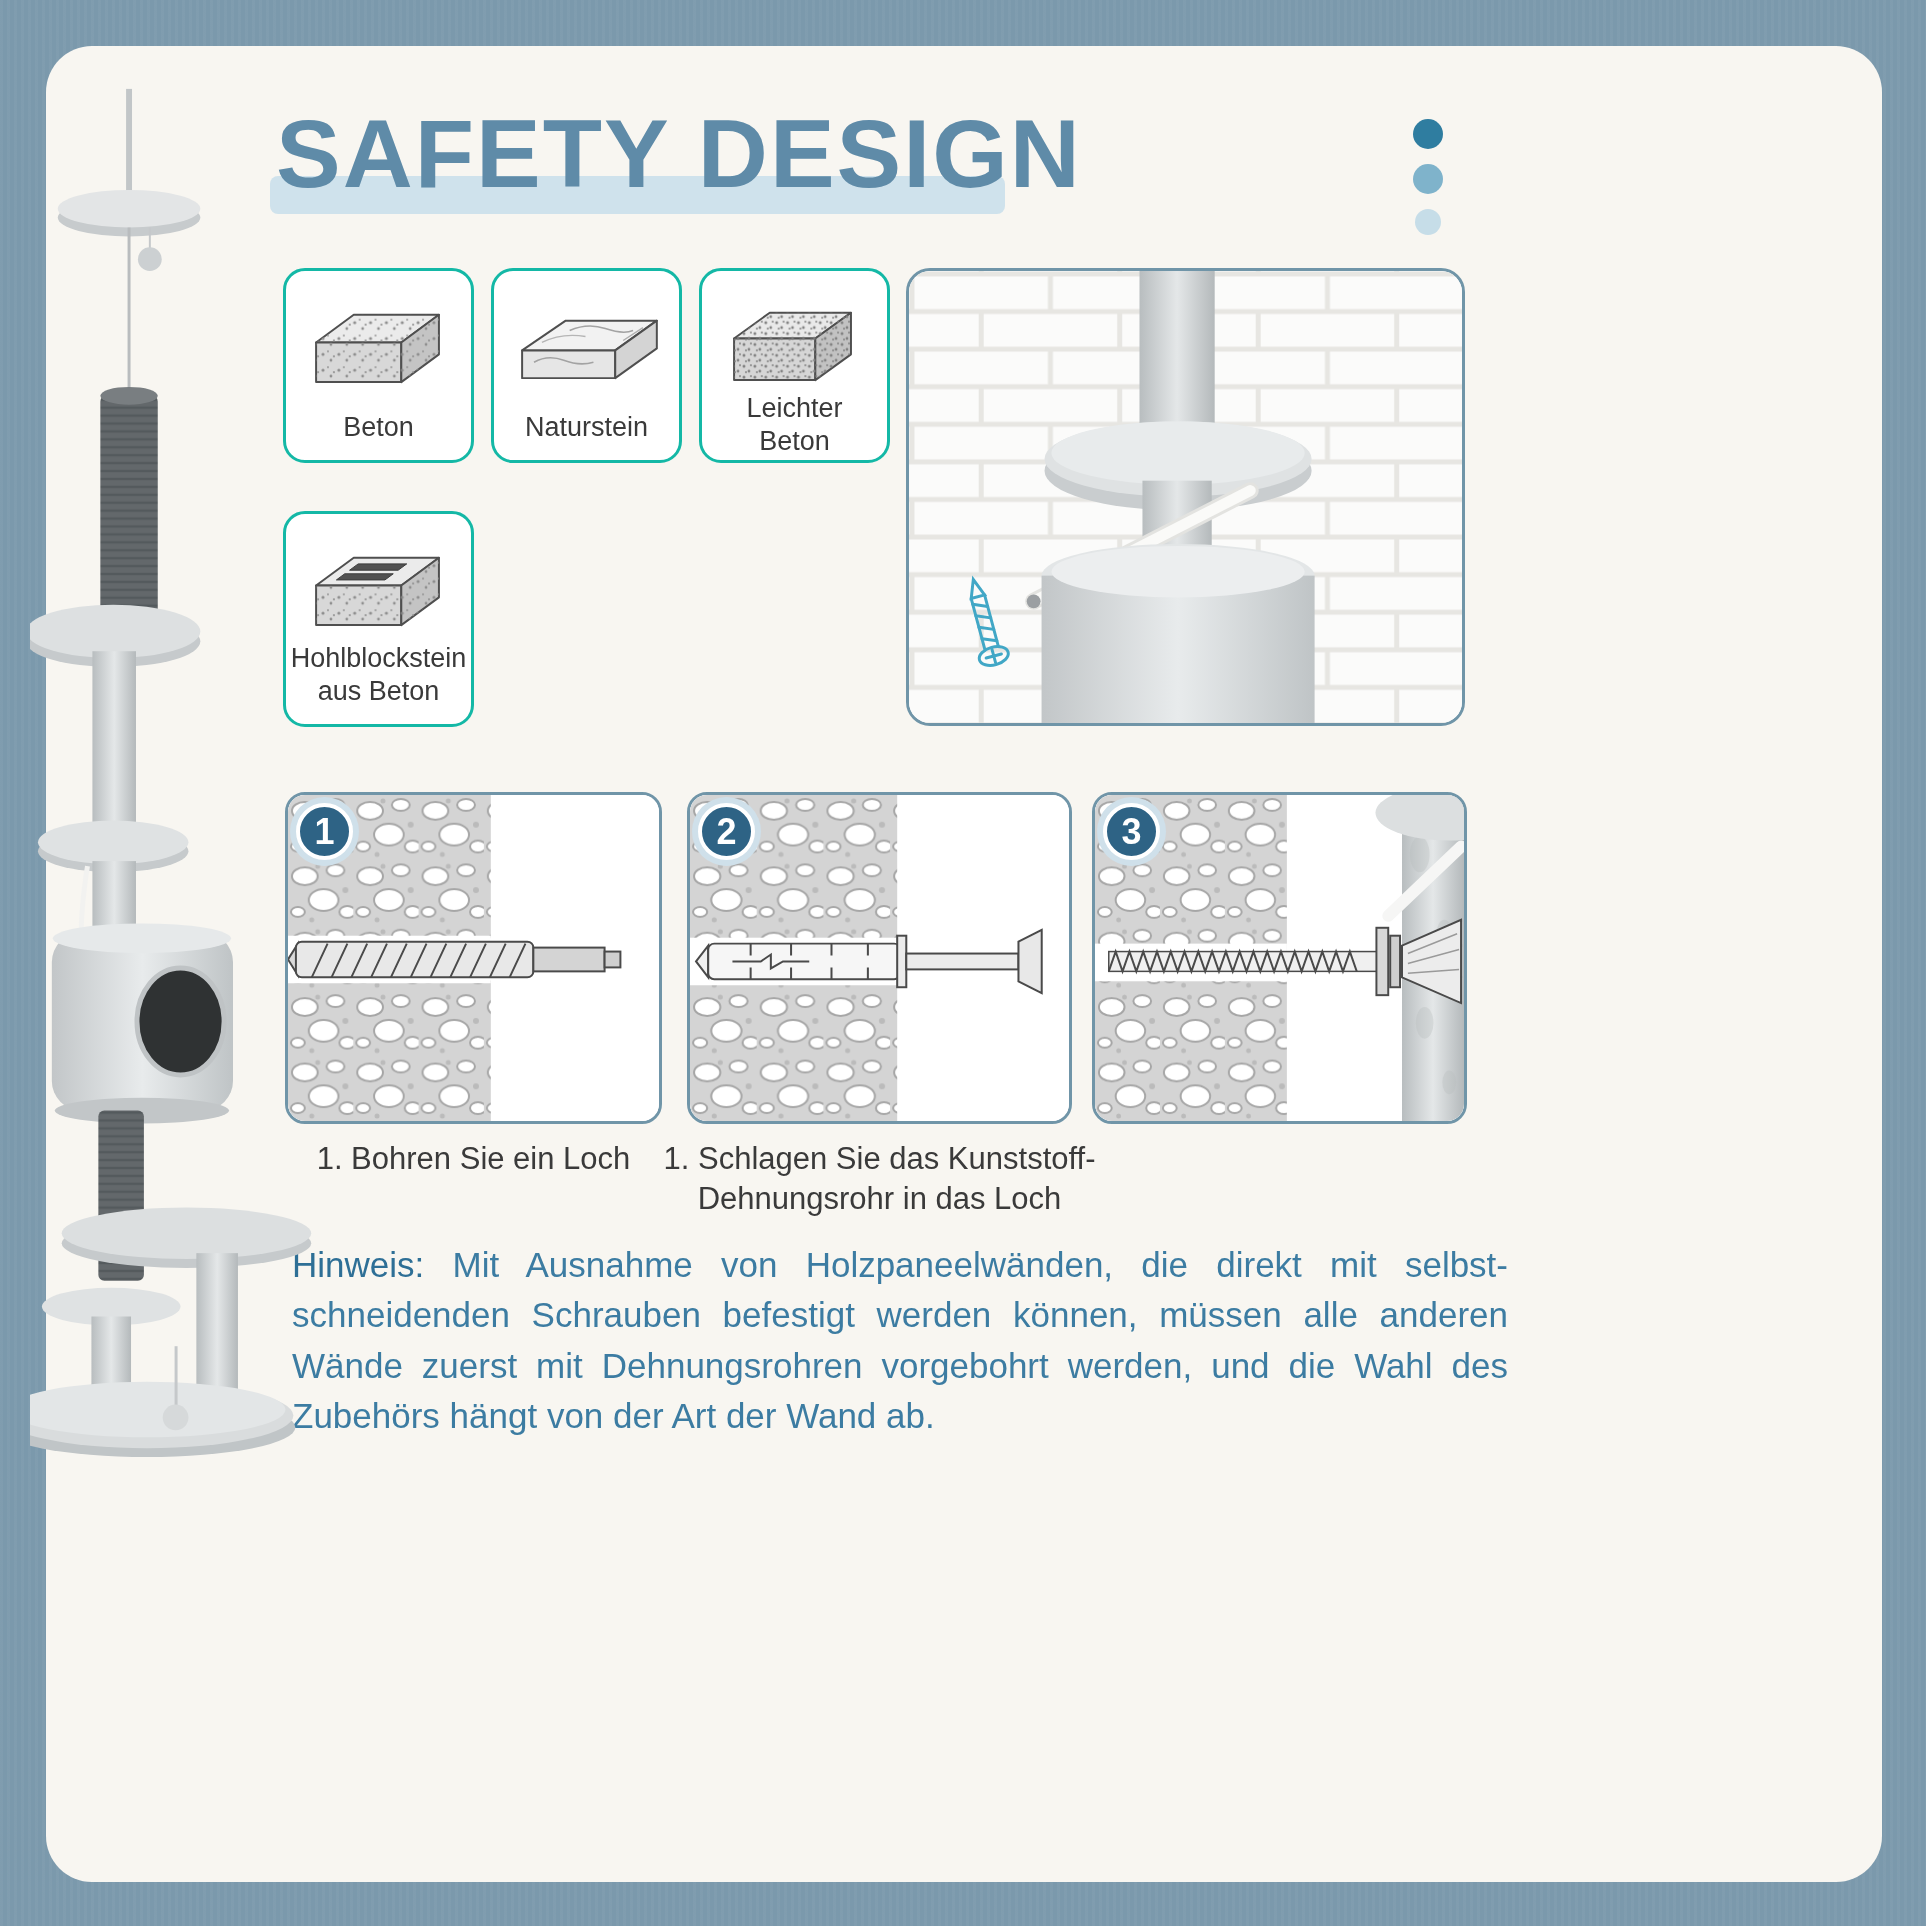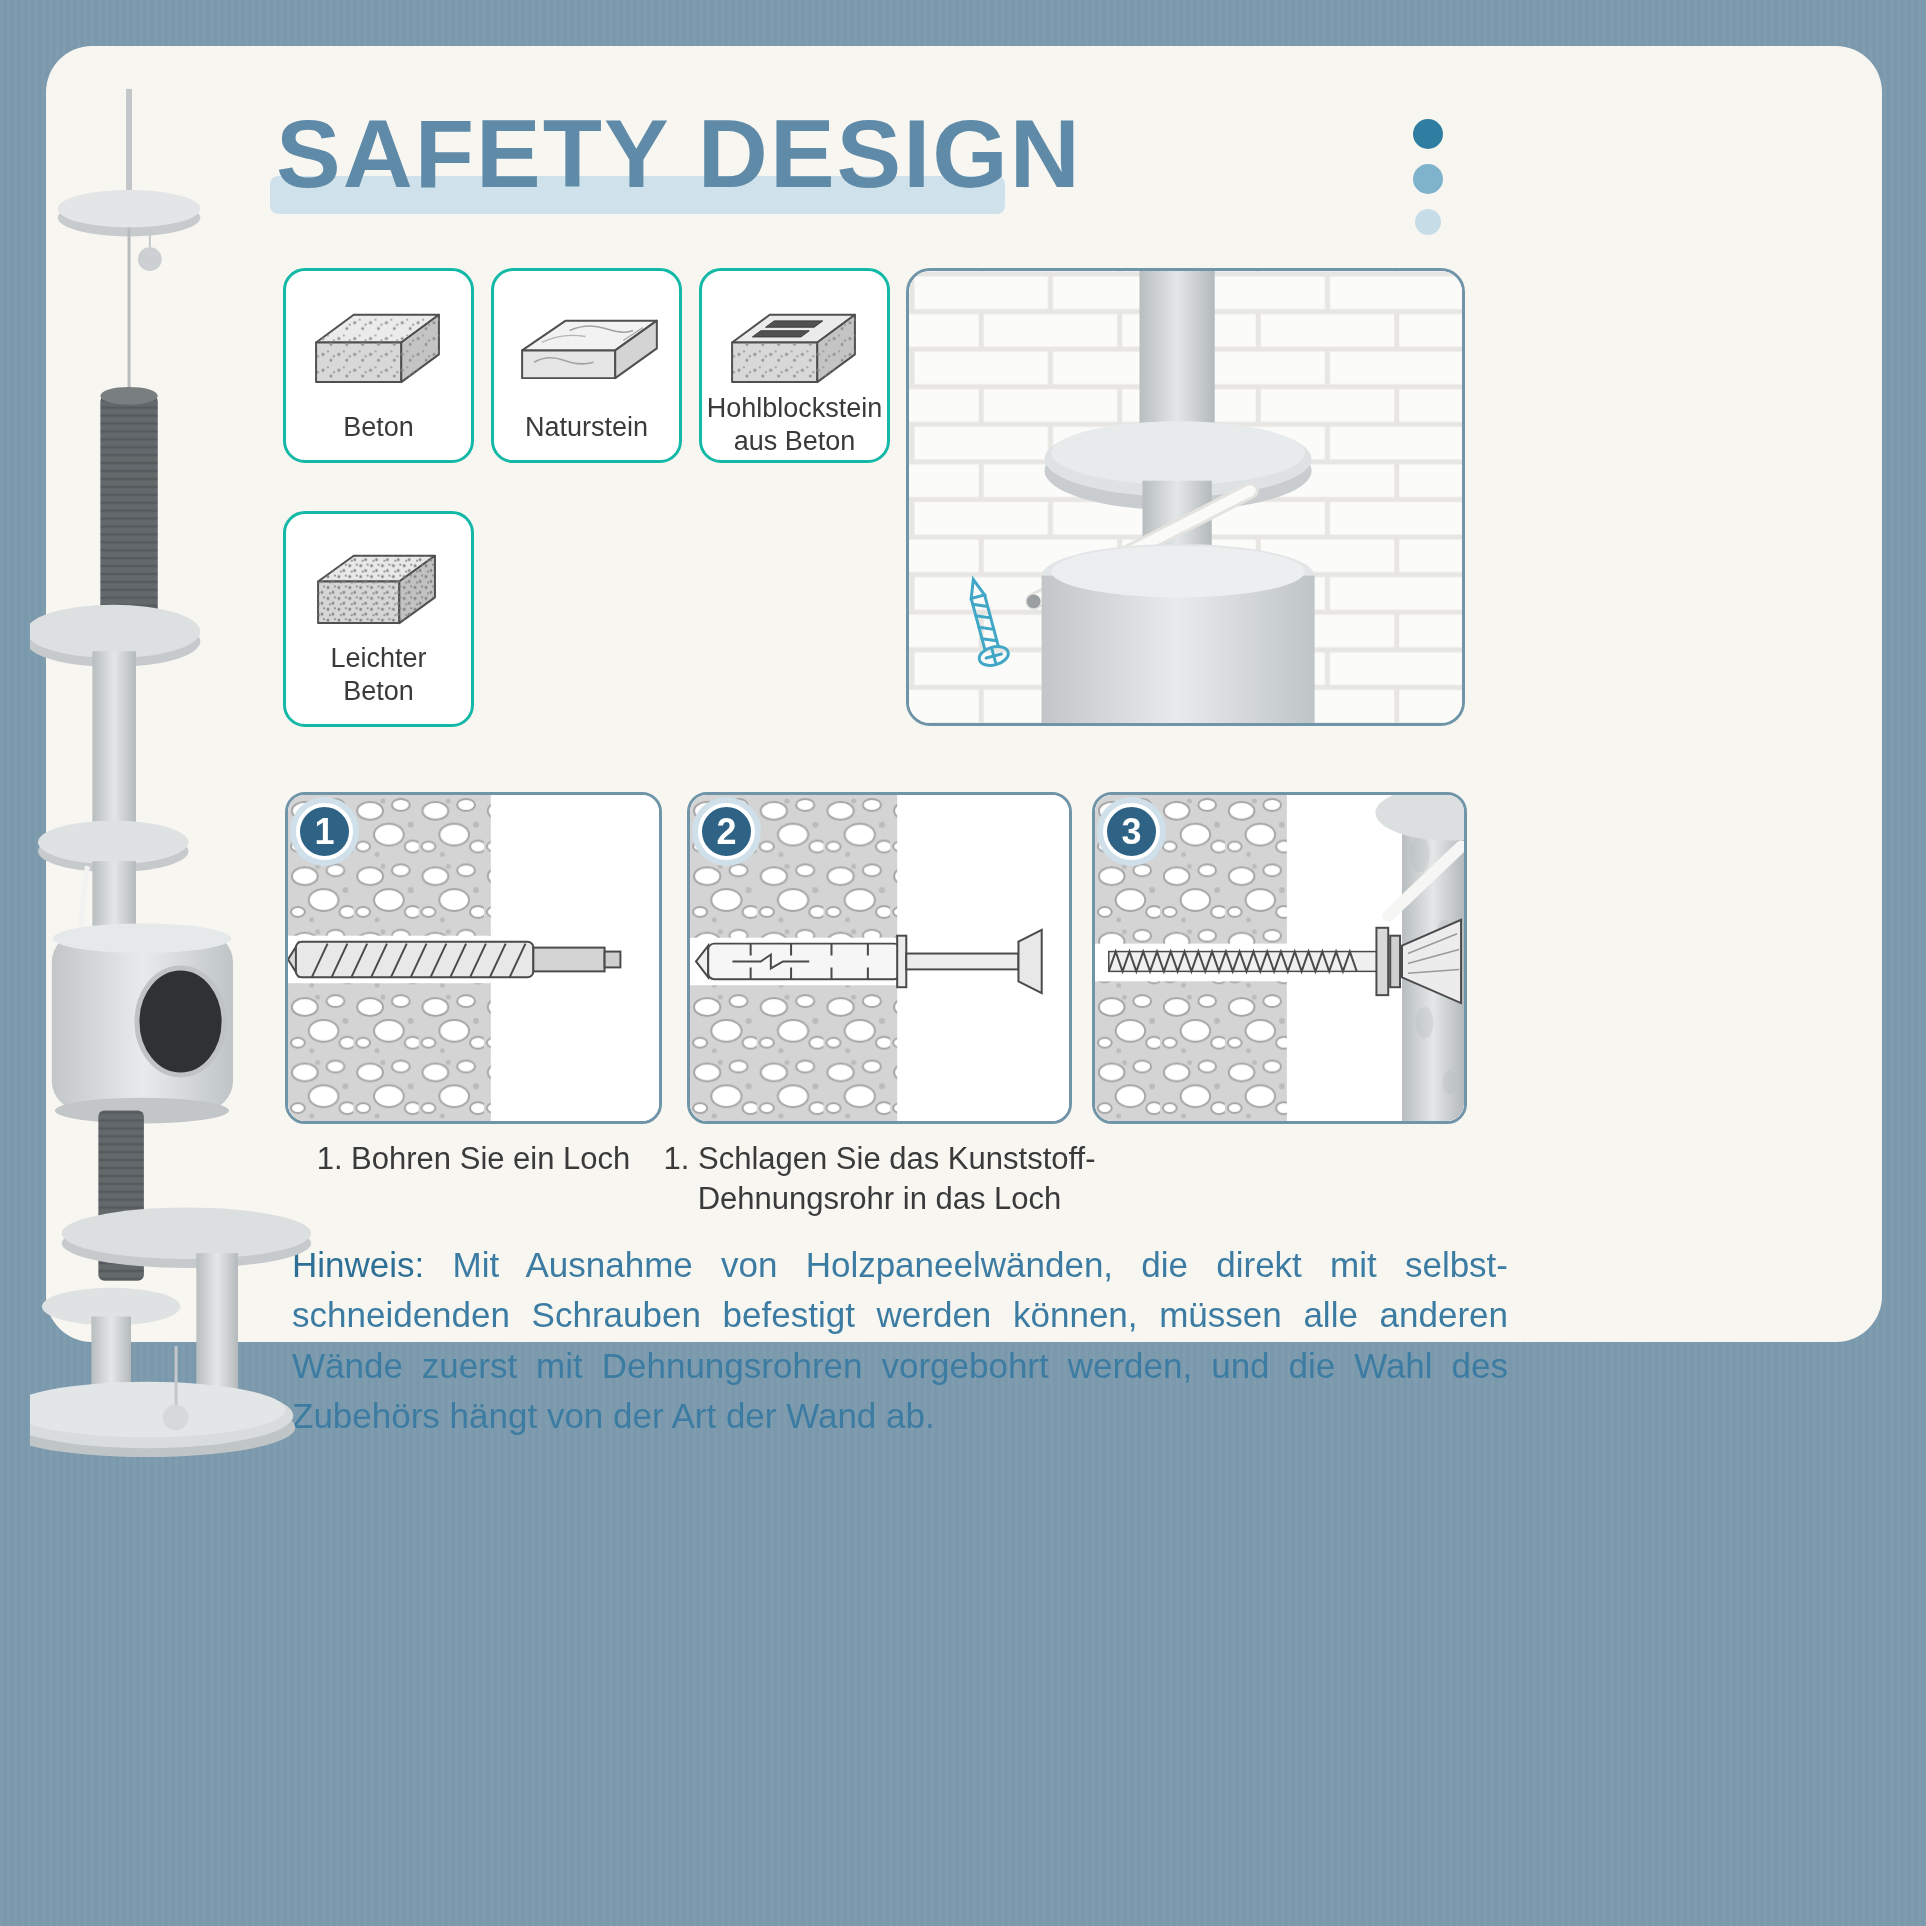"SAFETY DESIGN" .panel { height: 1296px -> 1836px }
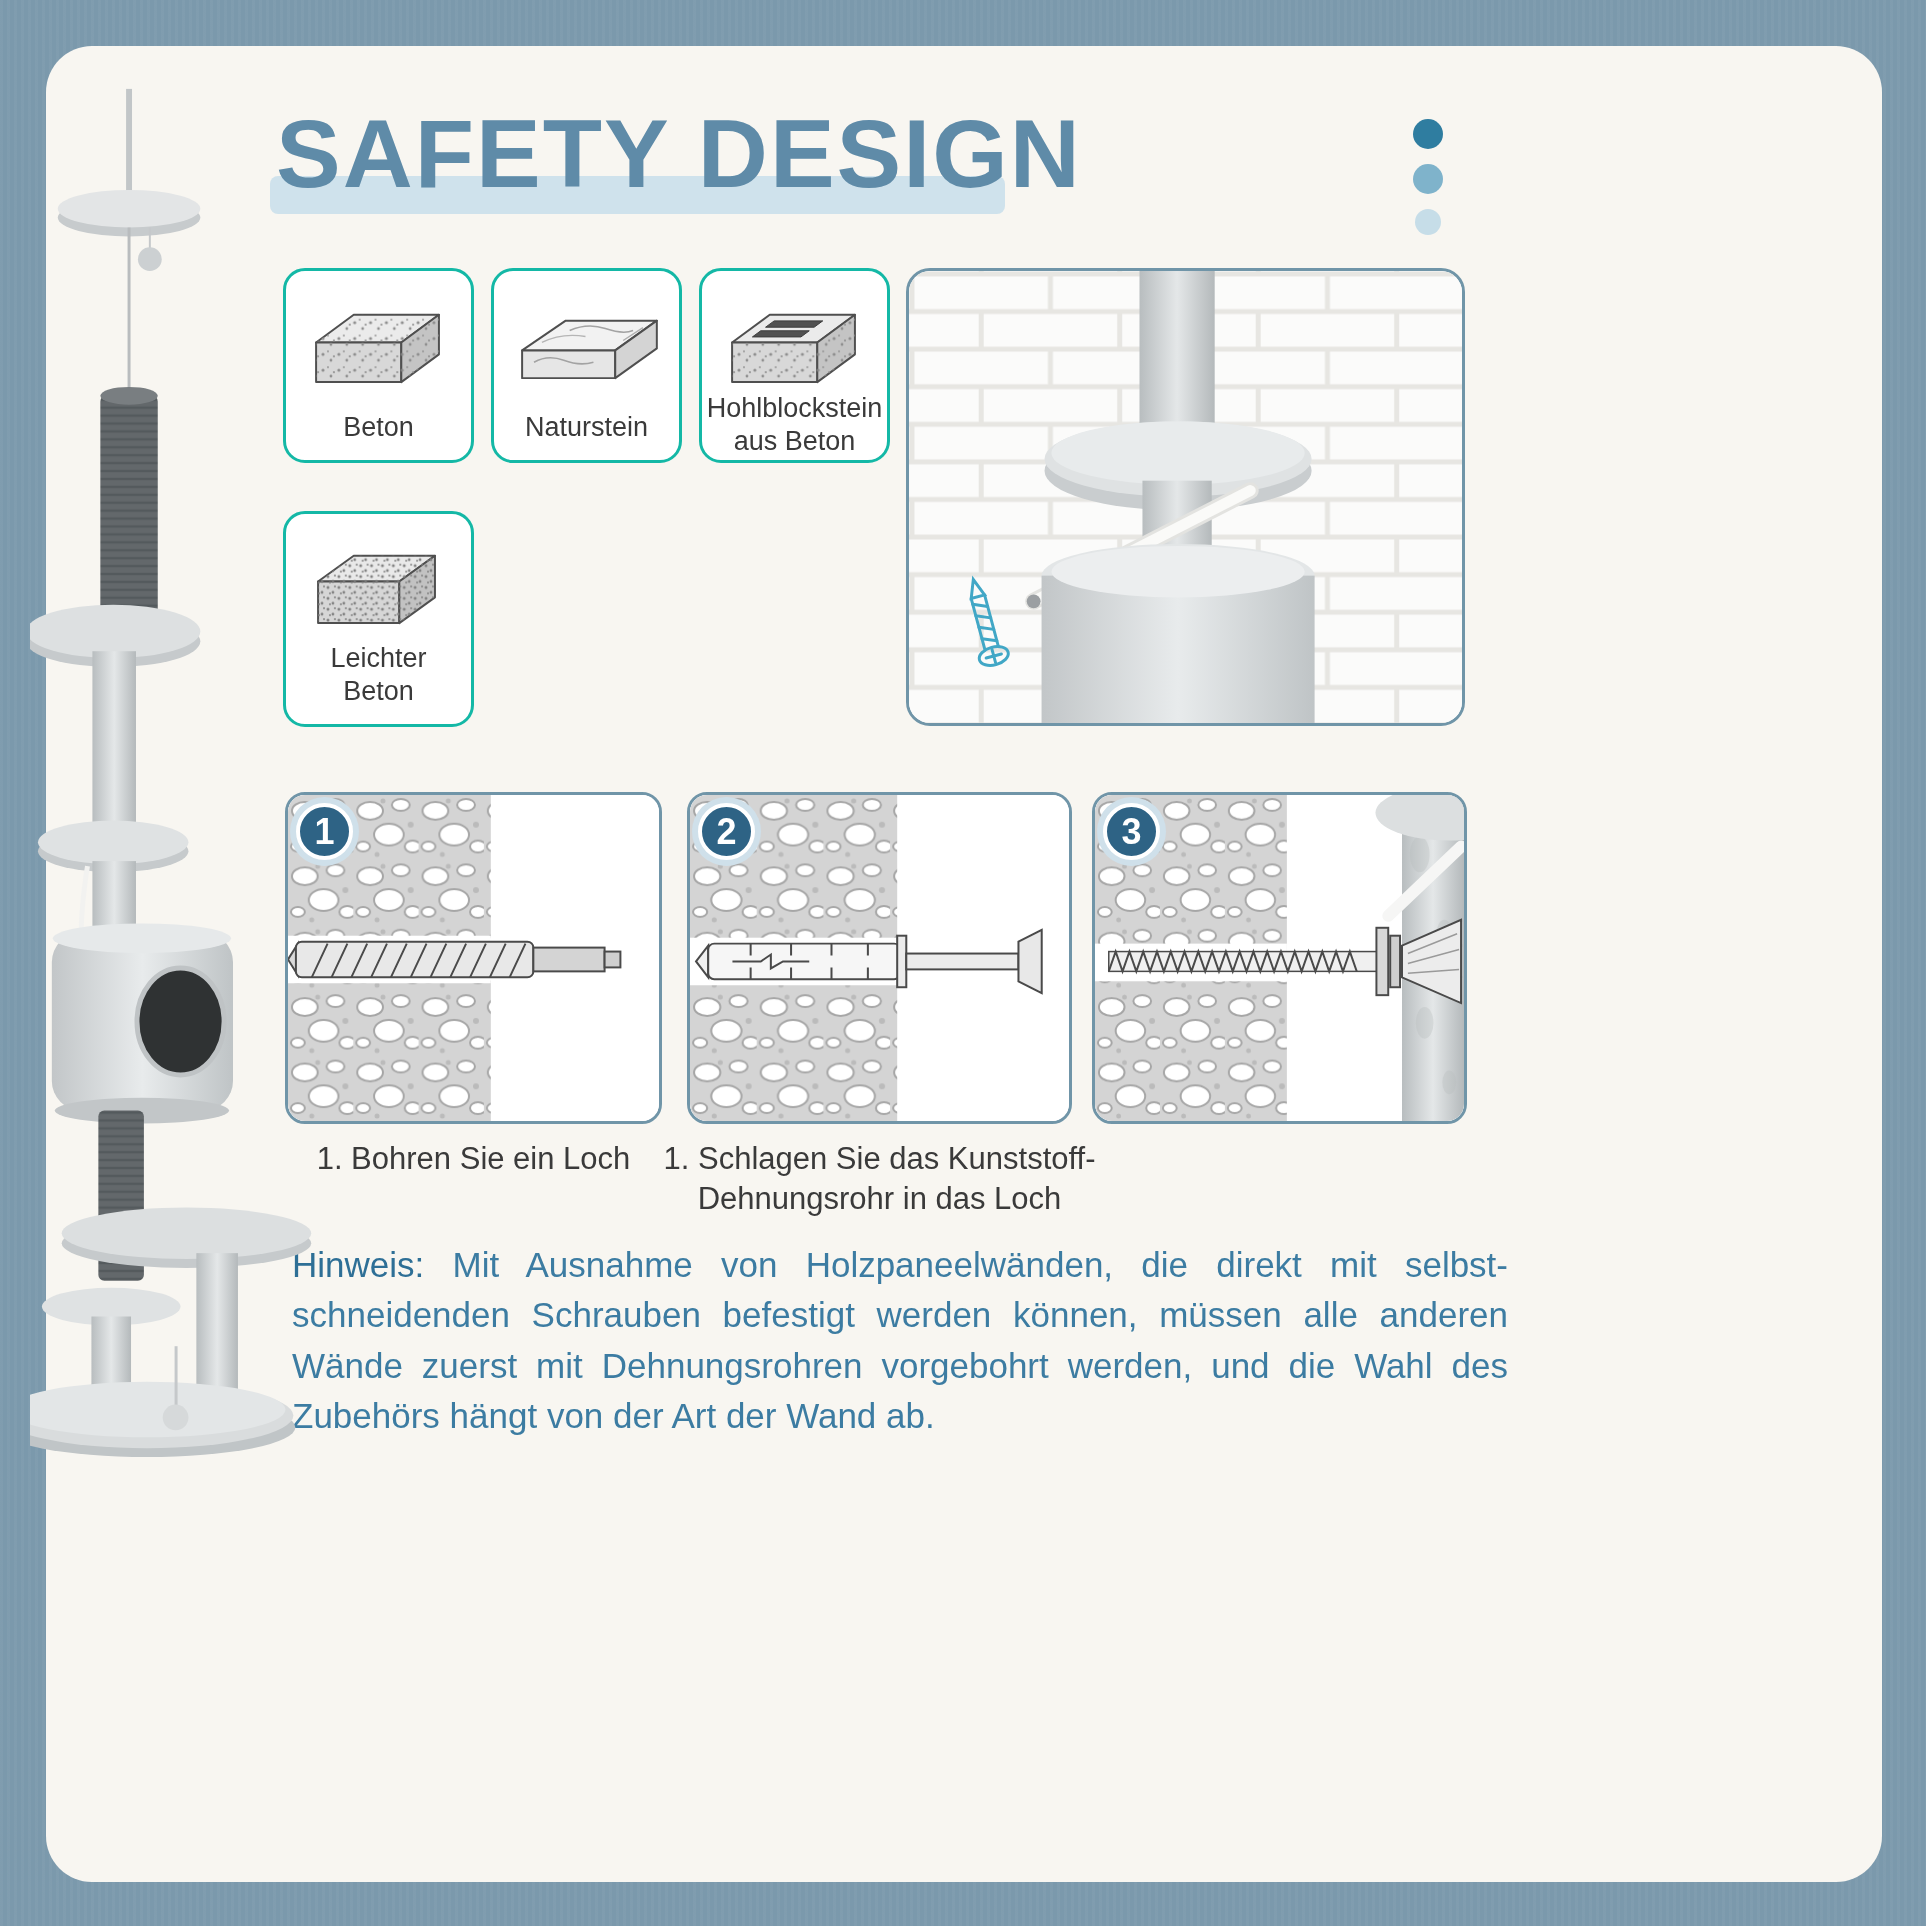"Hohlblockstein aus Beton" div.mat-card { order: before "Leichter Beton" -> after "Leichter Beton" }
